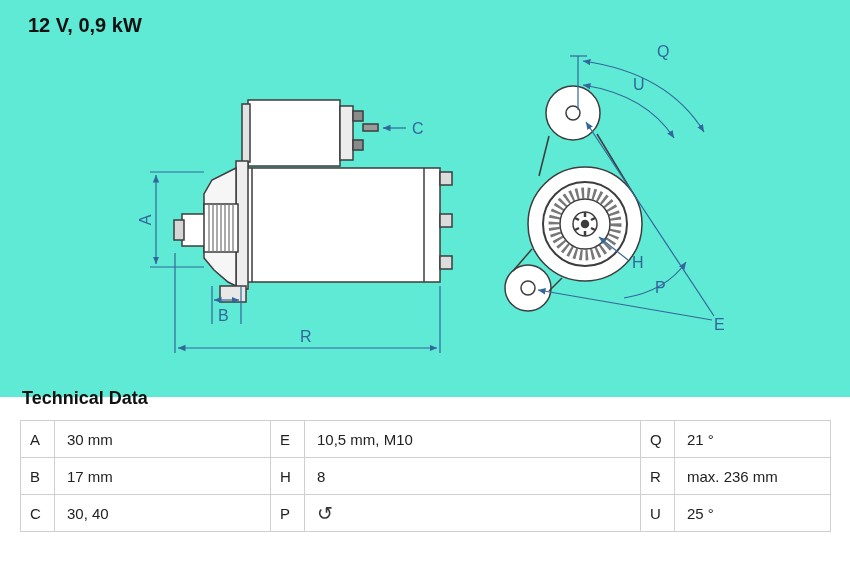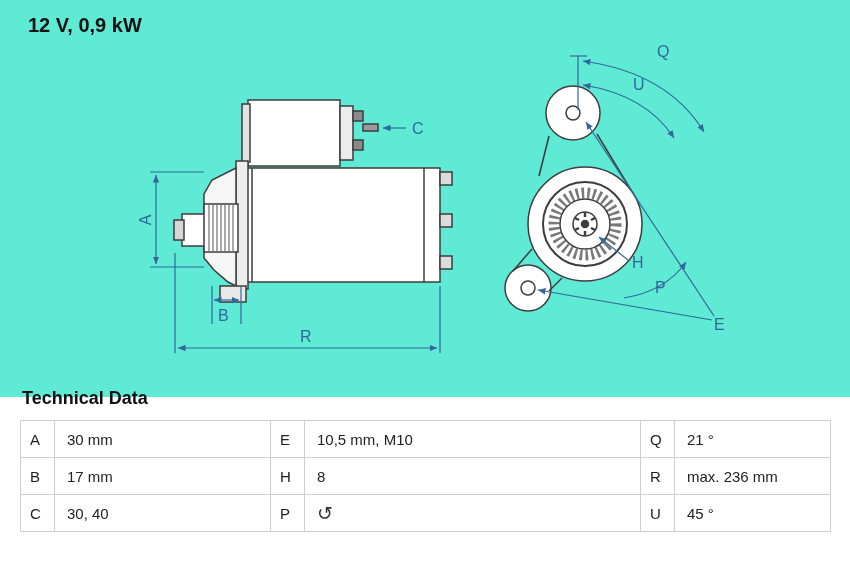"45 °" td.val { text: 45 -> 25 }
